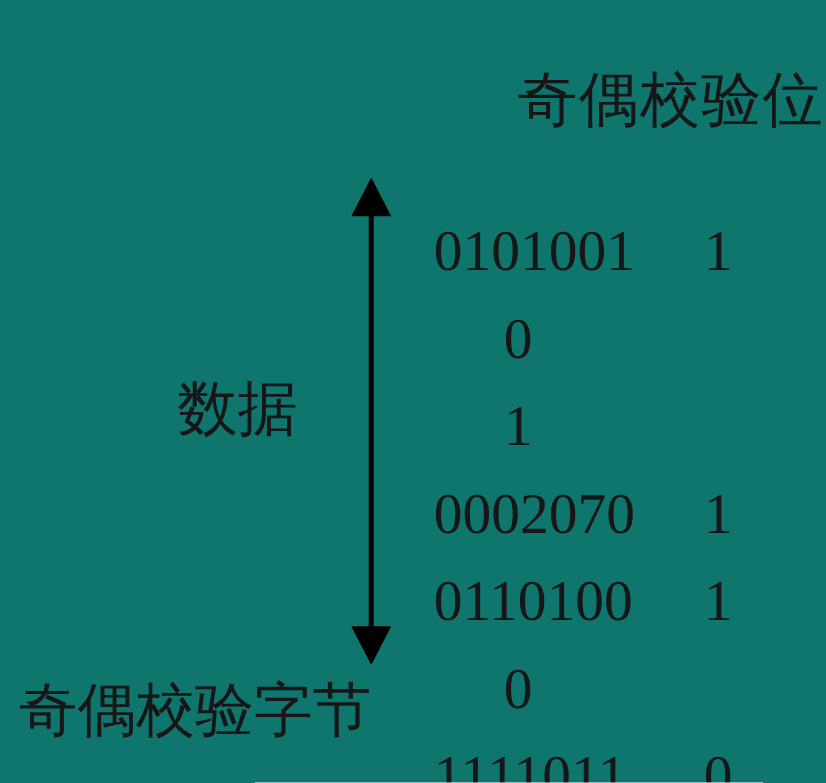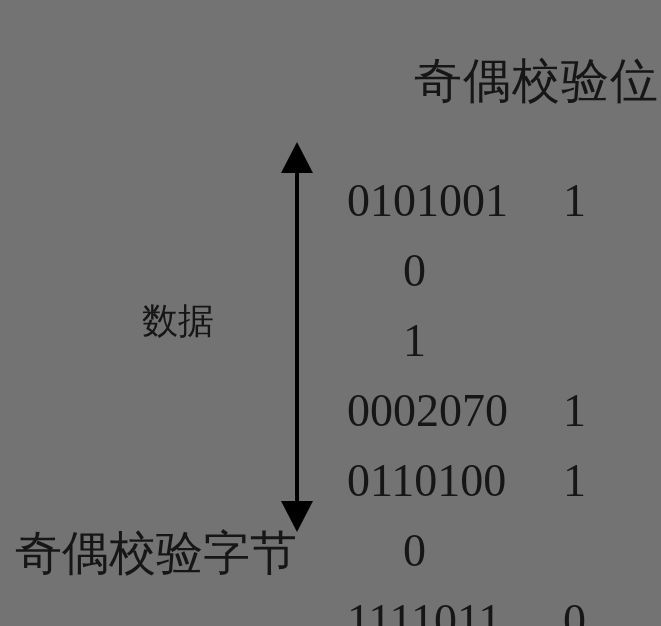"奇偶校验位" .canvas { background: #737373 -> #0f766e }
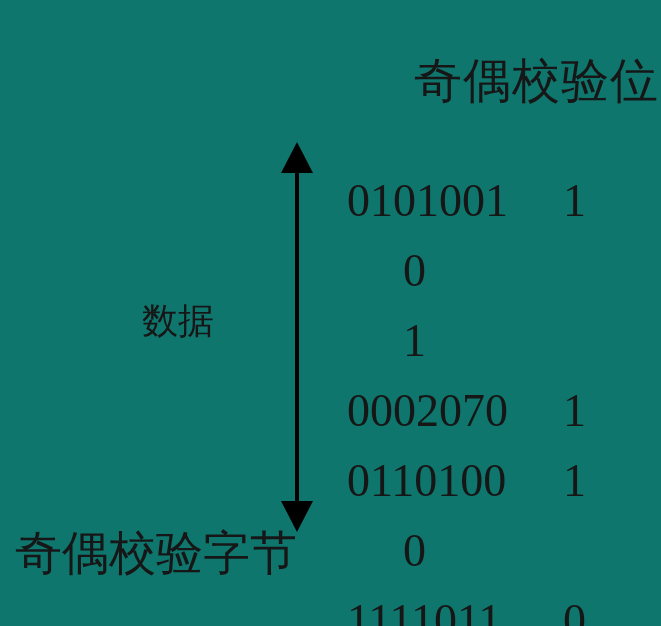"数据" .data-label { font-size: 36px -> 48px }
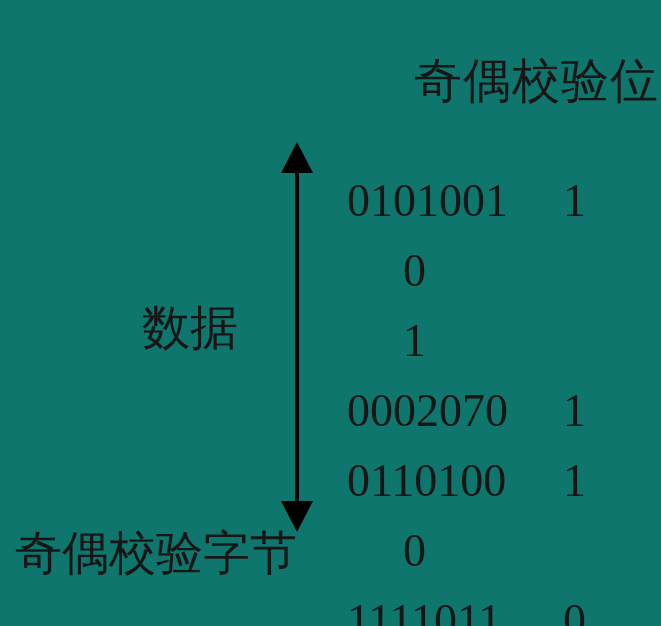"奇偶校验字节" .byte-label { top: 528px -> 544px }
